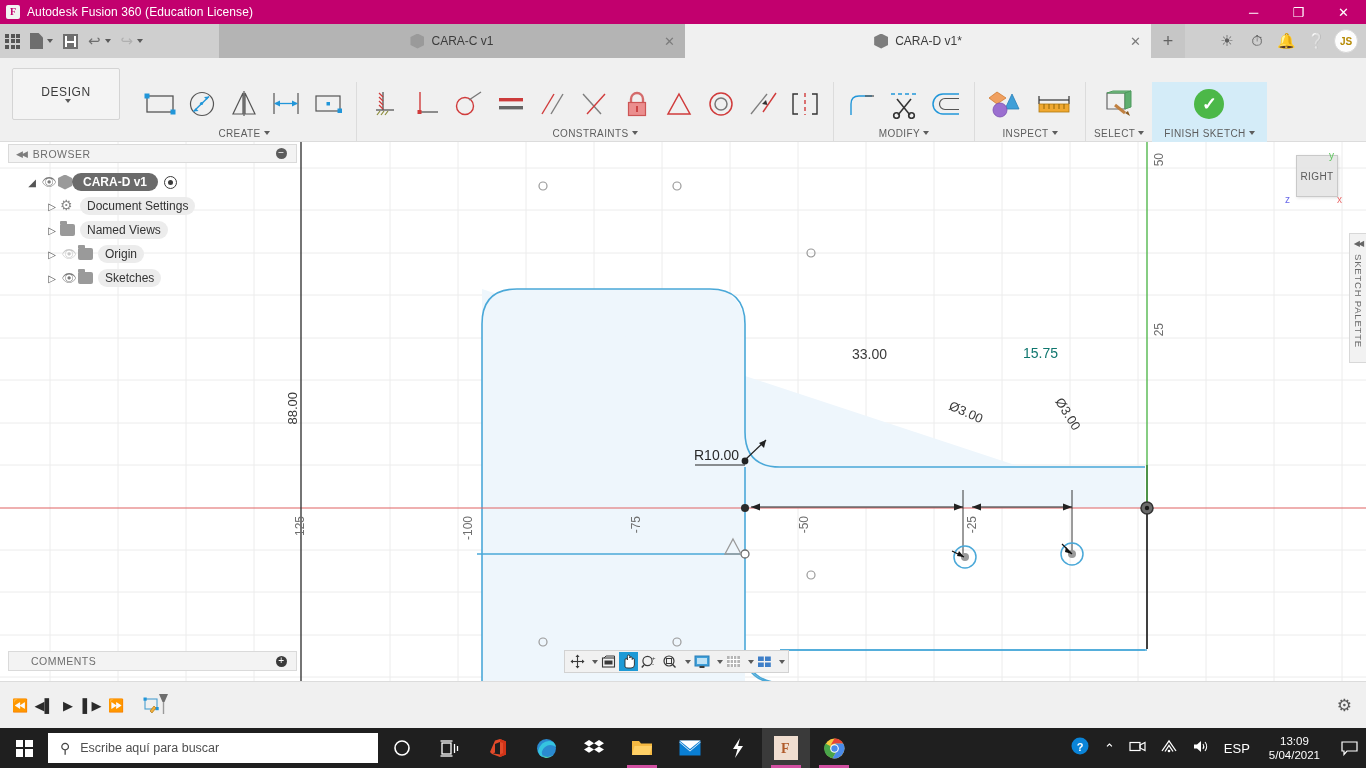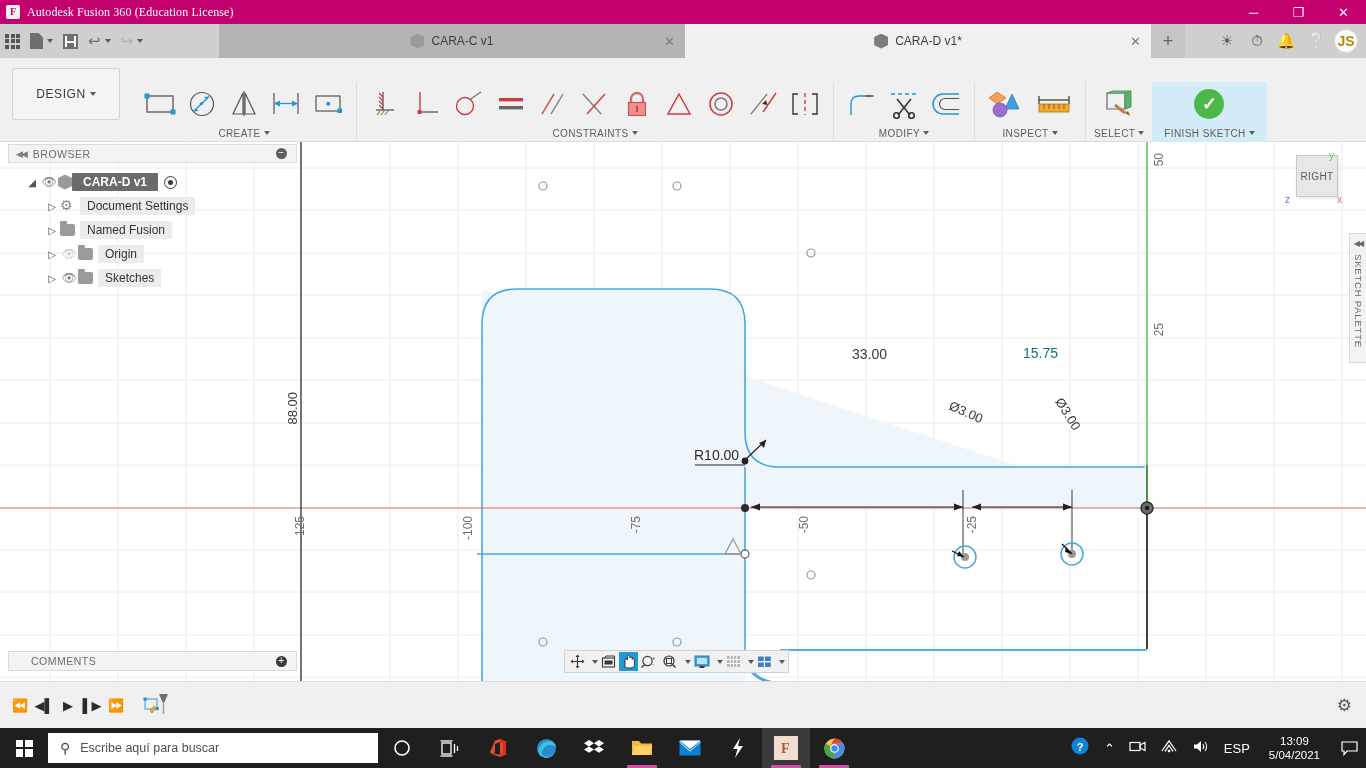"Autodesk Fusion 360 (Education License)" .tb-title { font-family: Liberation Serif, serif -> none }
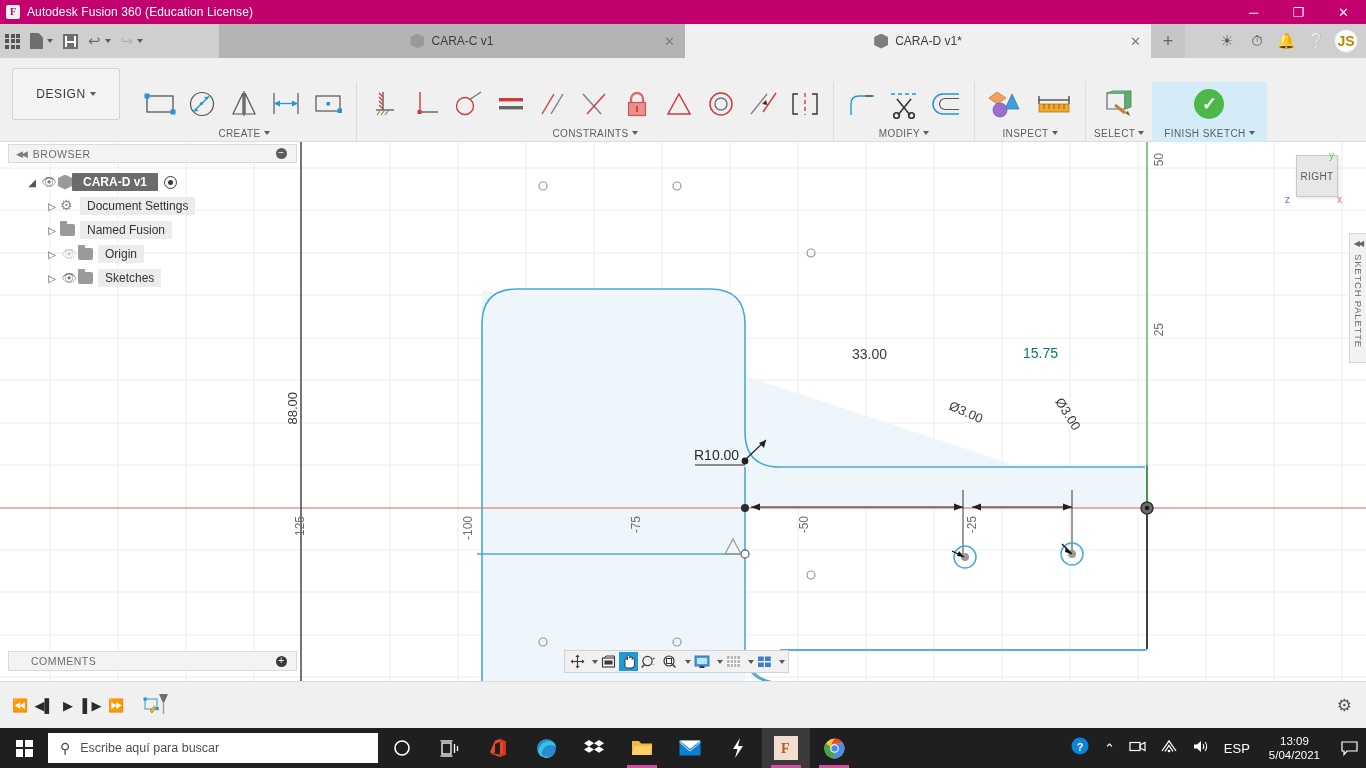"JS" .avatar { font-size: 14px -> 10px }
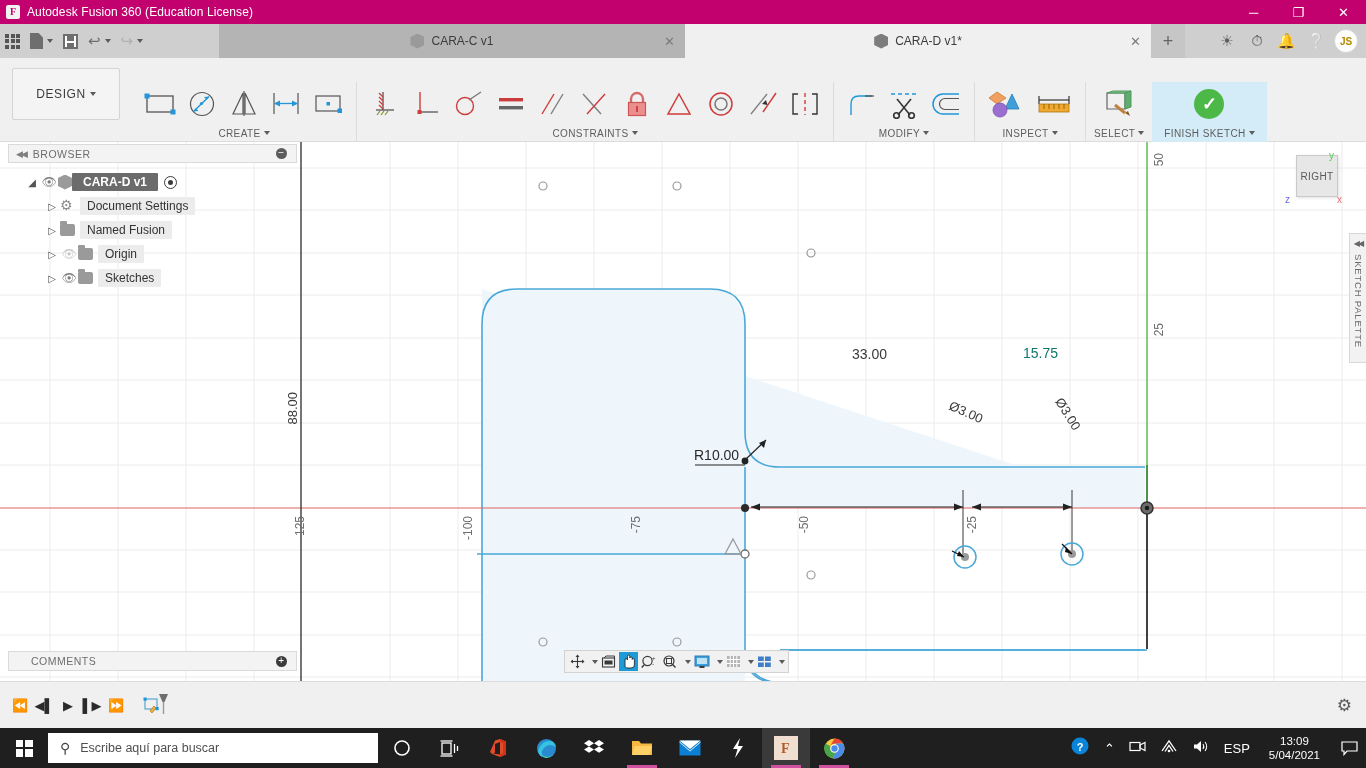"DESIGN" .wsbtn { flex-direction: none -> column }
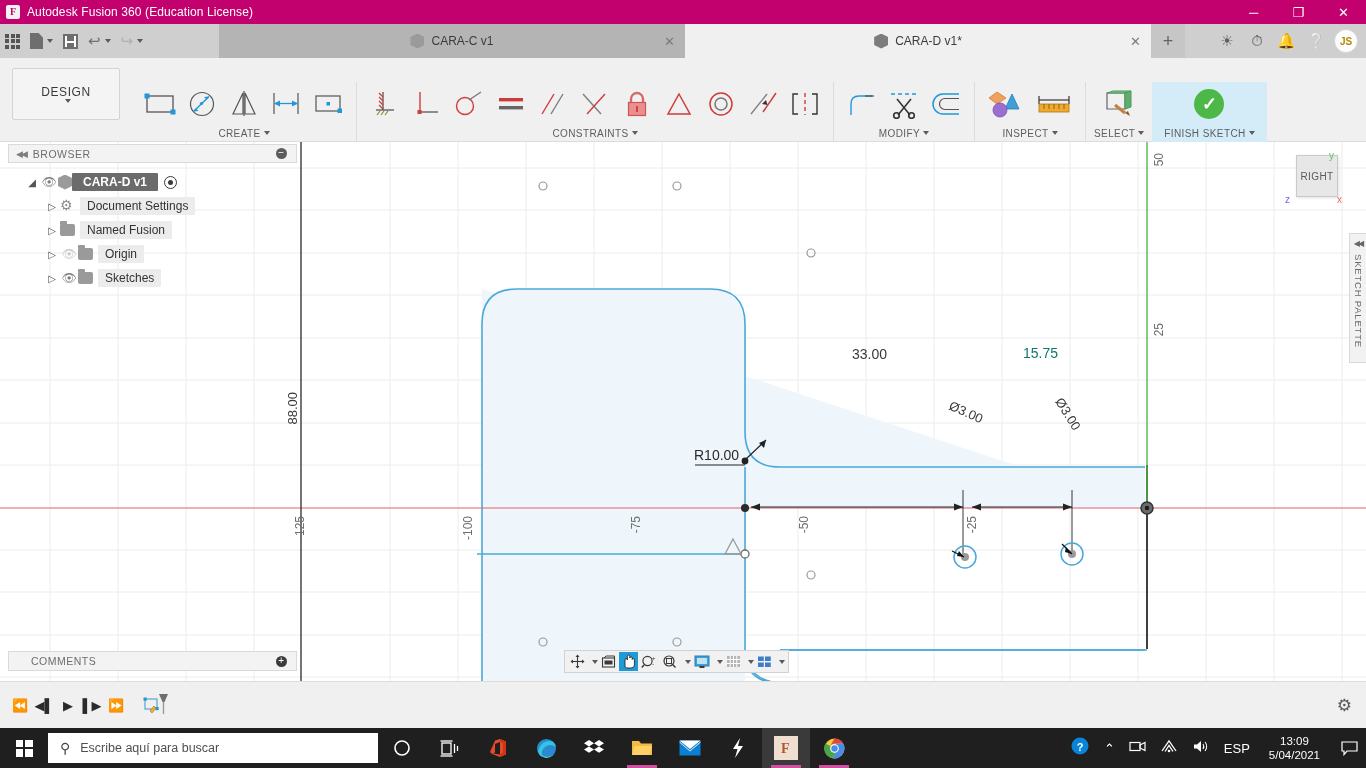"CARA-D v1" .tlabel { border-radius: 1px -> 9px }
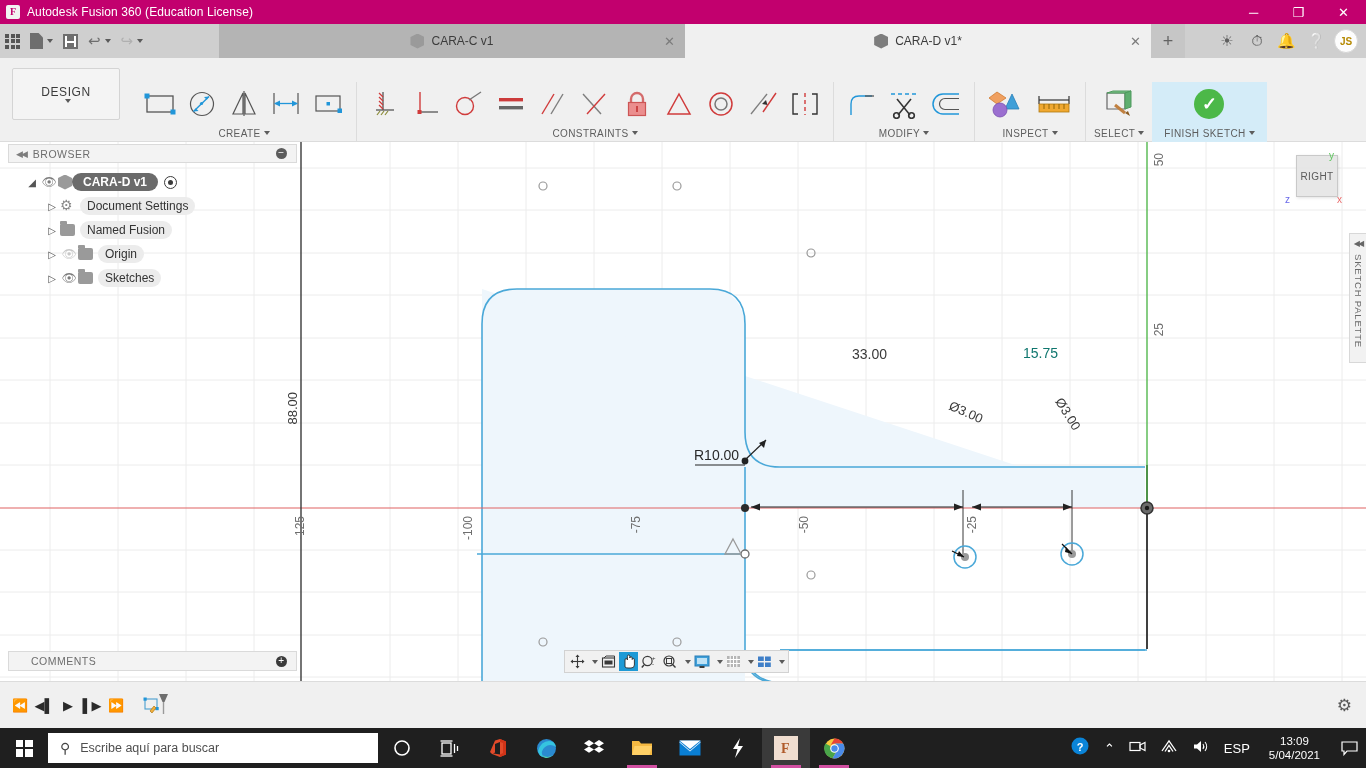"Named Fusion" span.tlabel { text: Fusion -> Views }
